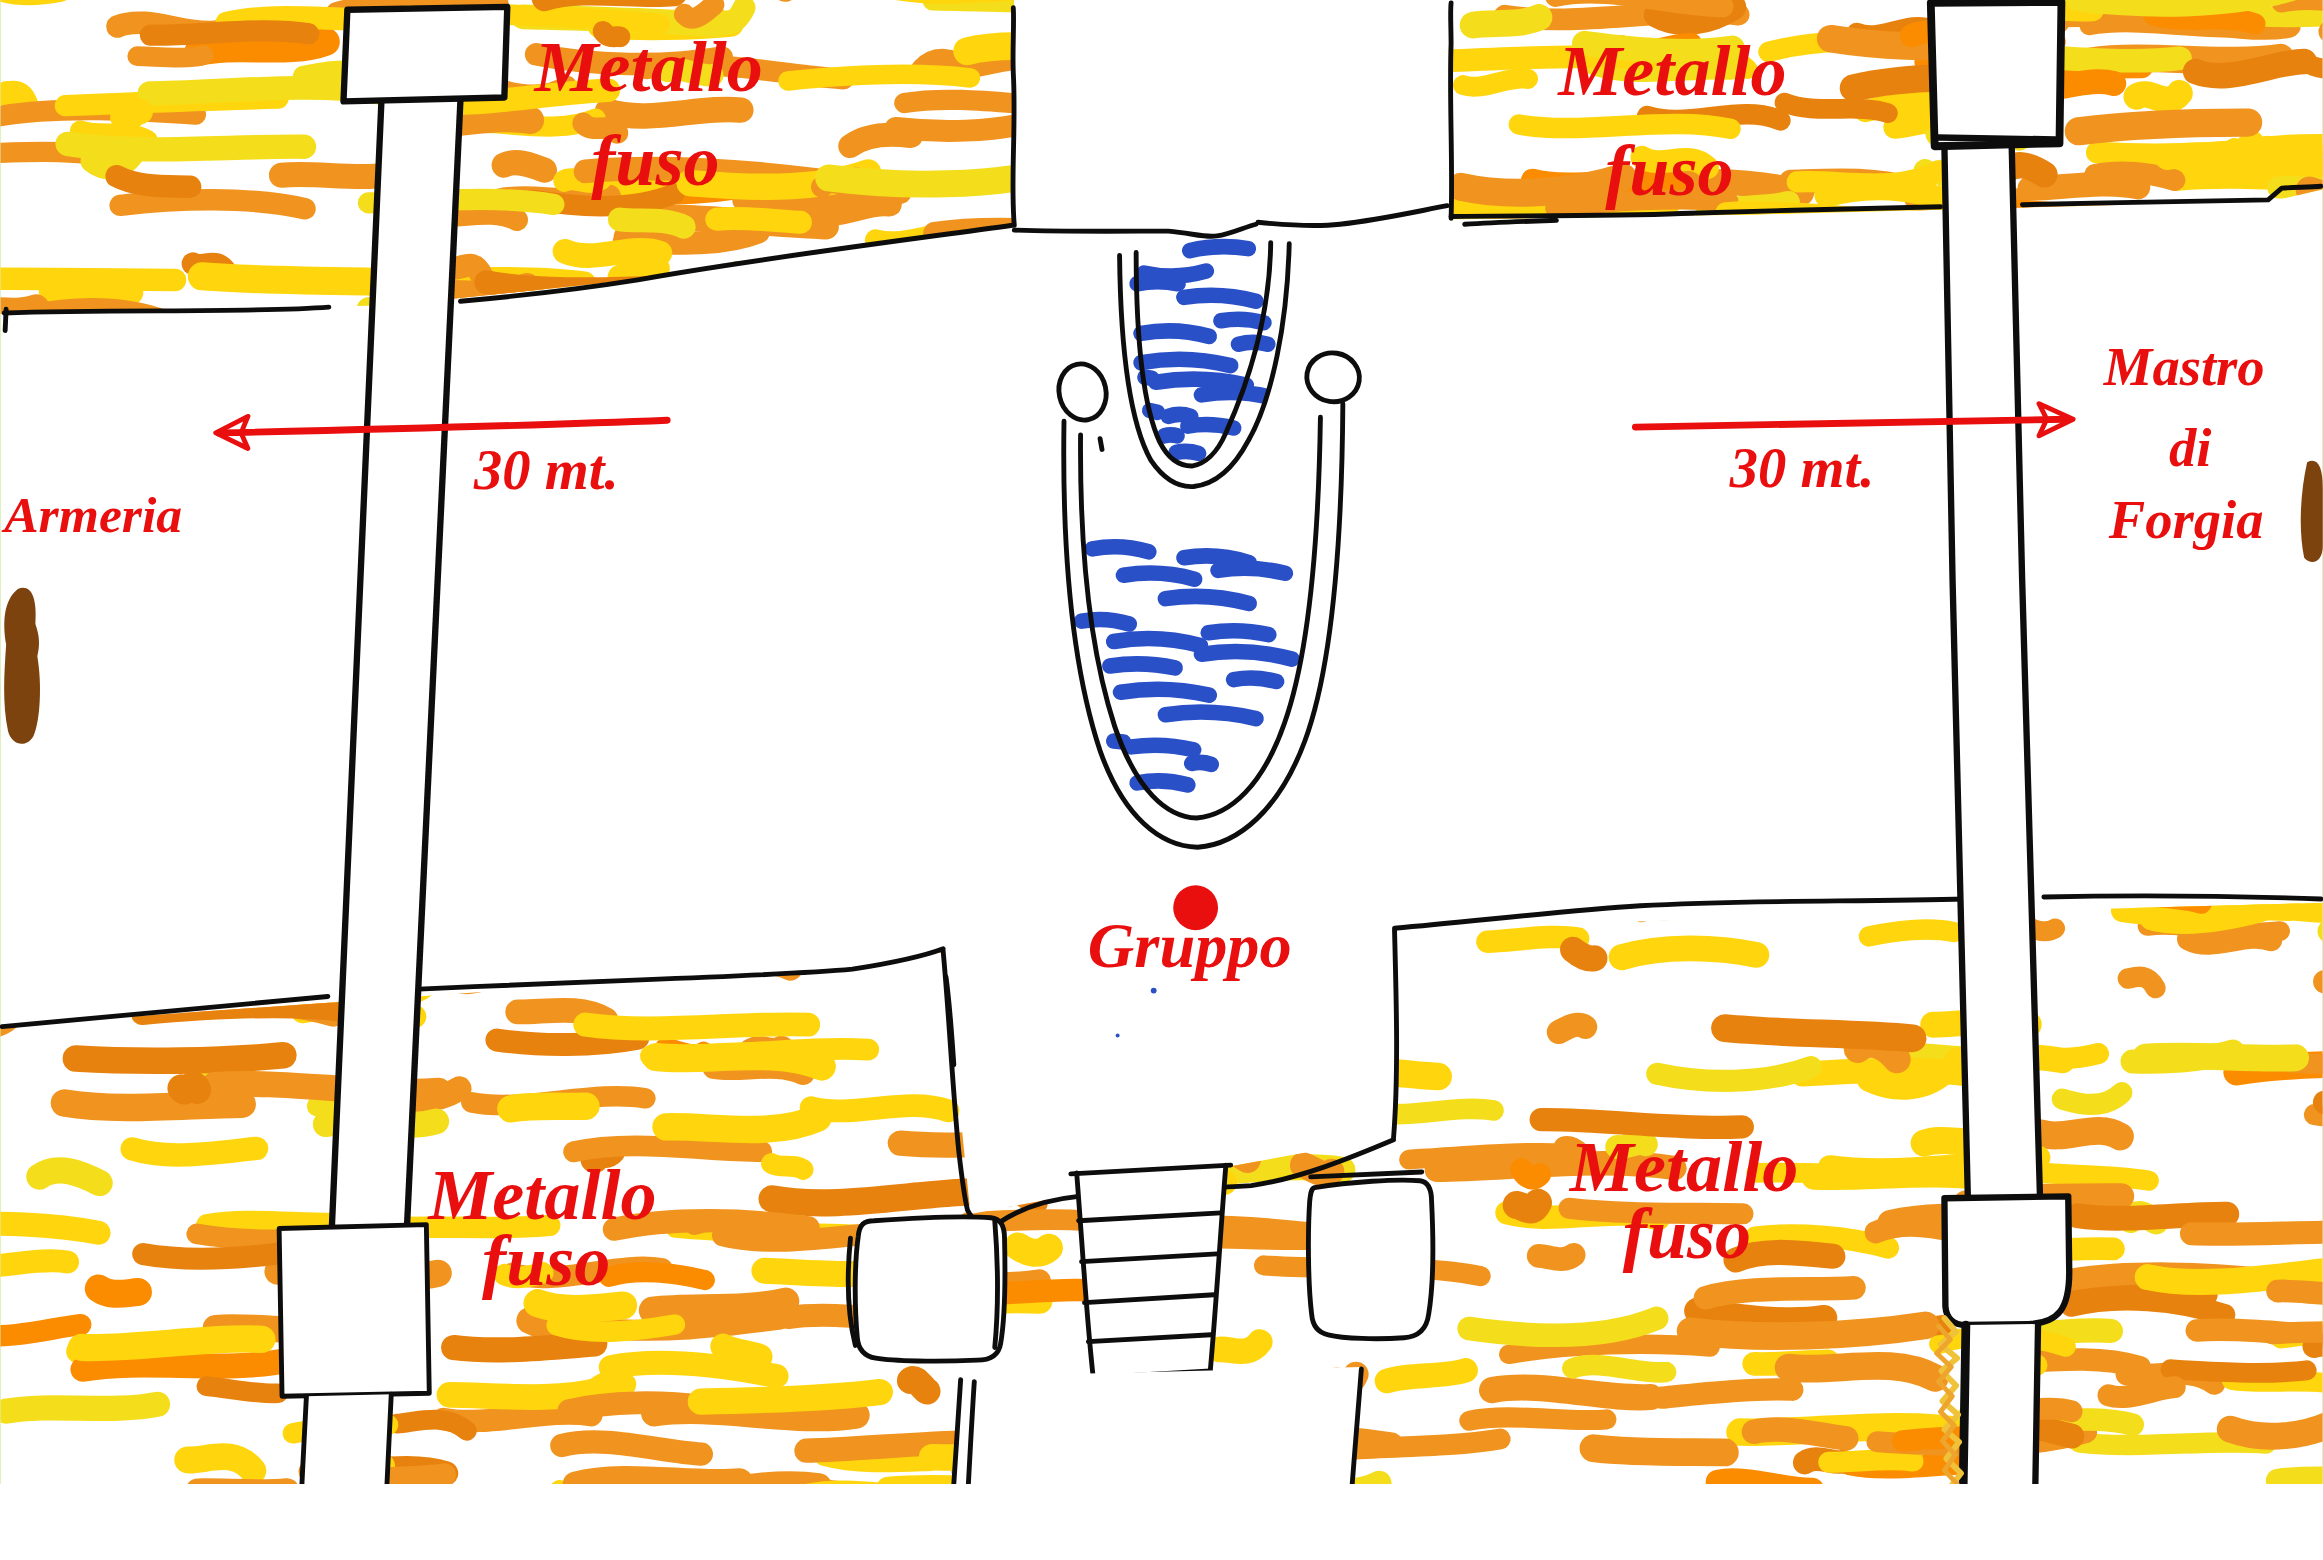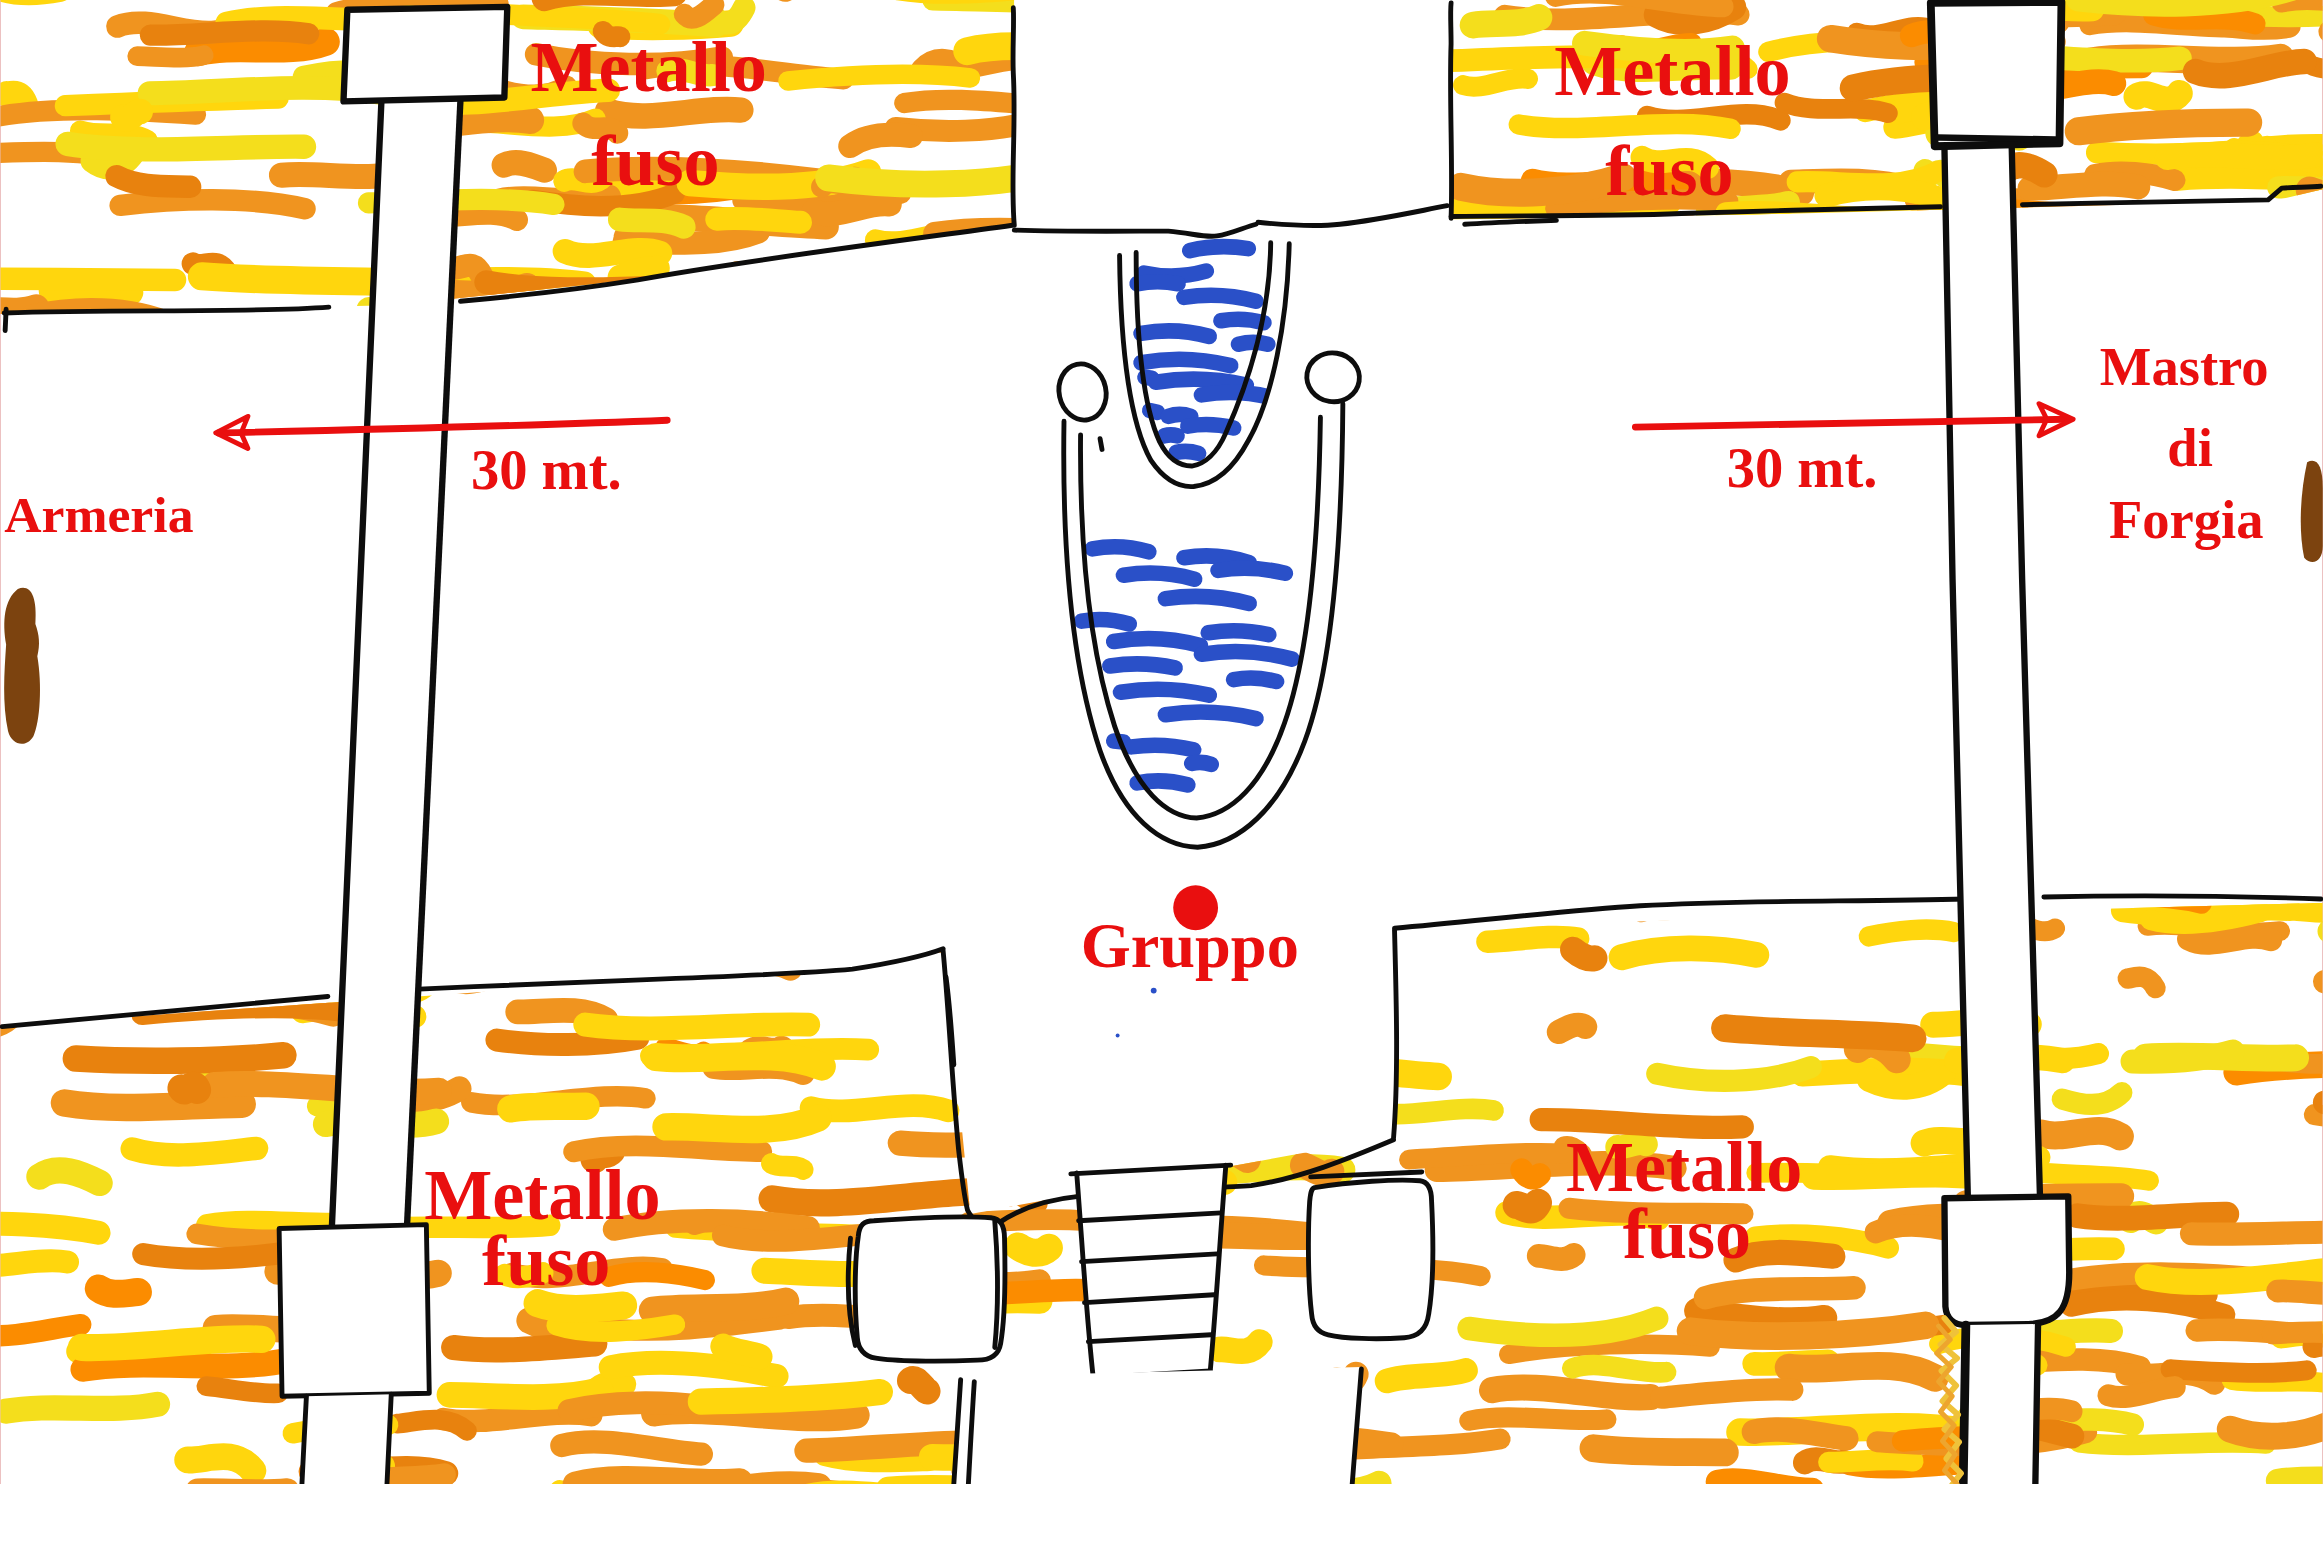"Metallo" .stage { background: #b91c1c -> #84cc16; font-style: none -> italic }
